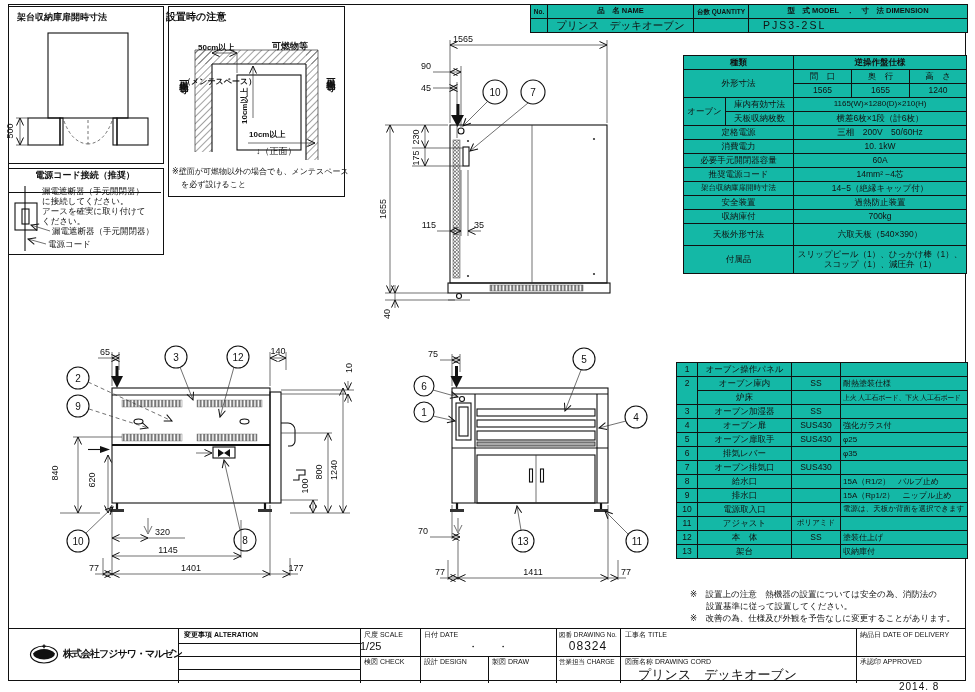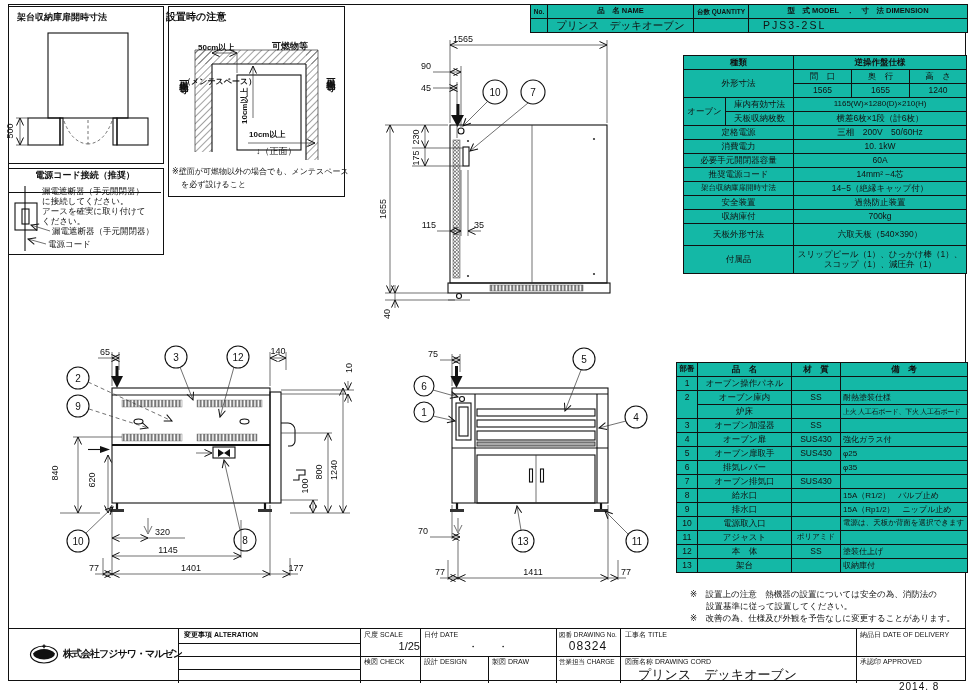"部番" tr { html: <tr> <td>部番</td> <td>品 名</td> <td>材 質</td> <td>備 考</td> </tr> -> none }
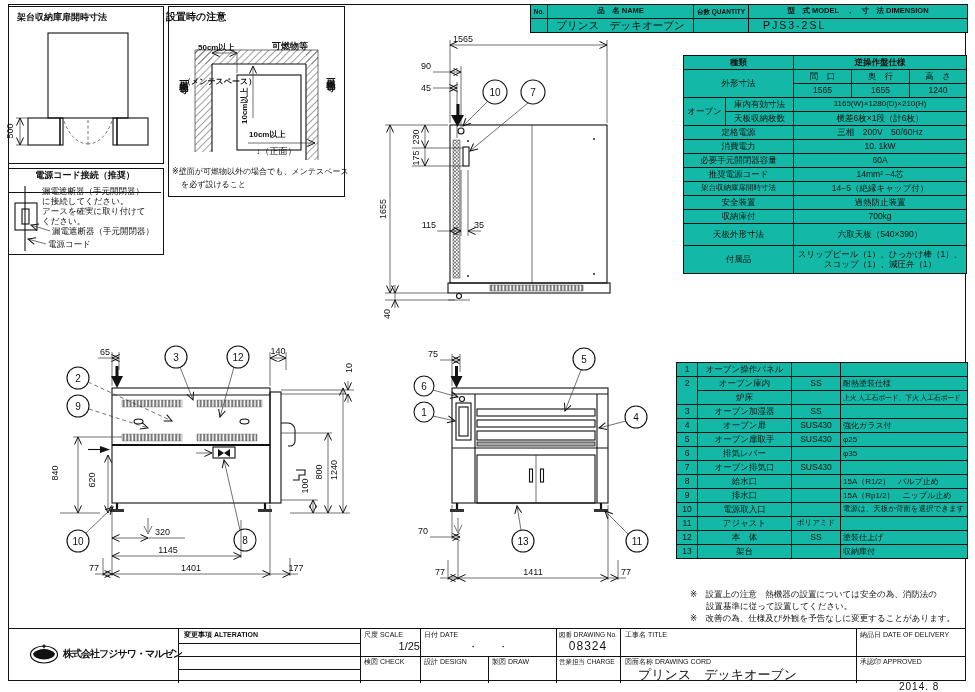"1/25" div.tb-val { text-align: right -> left }
